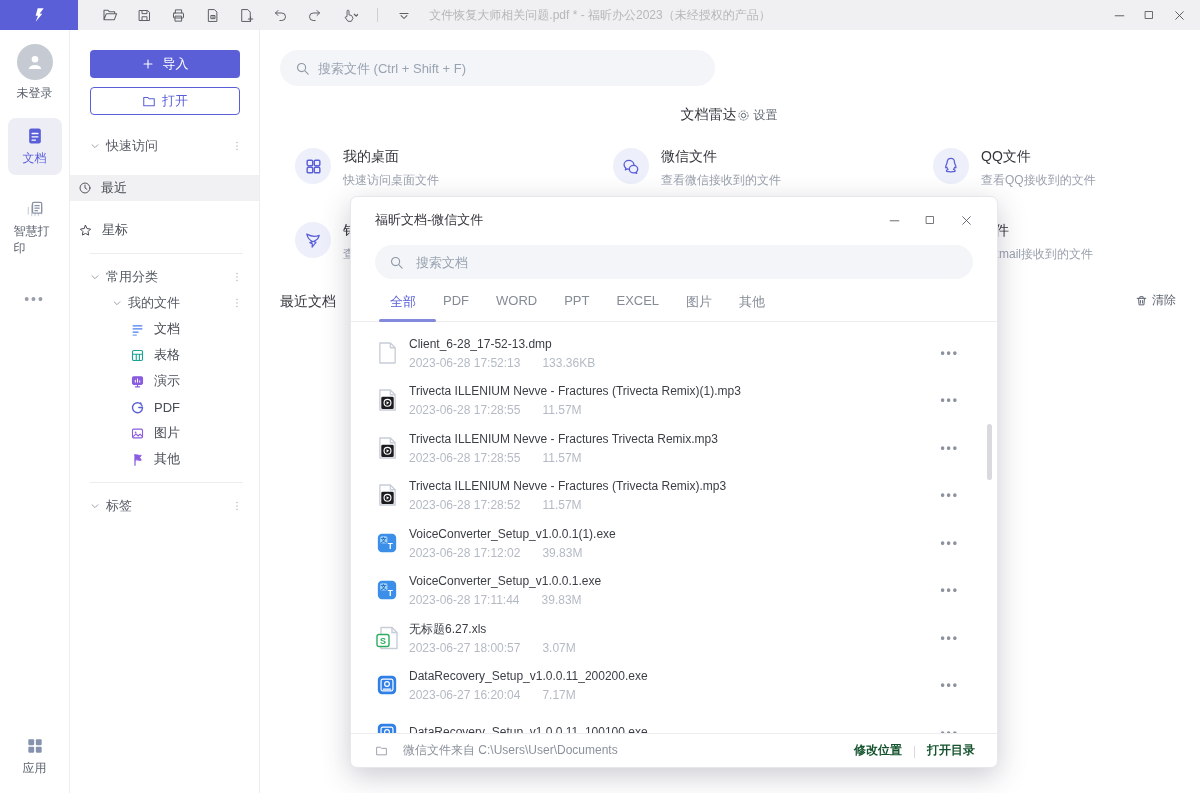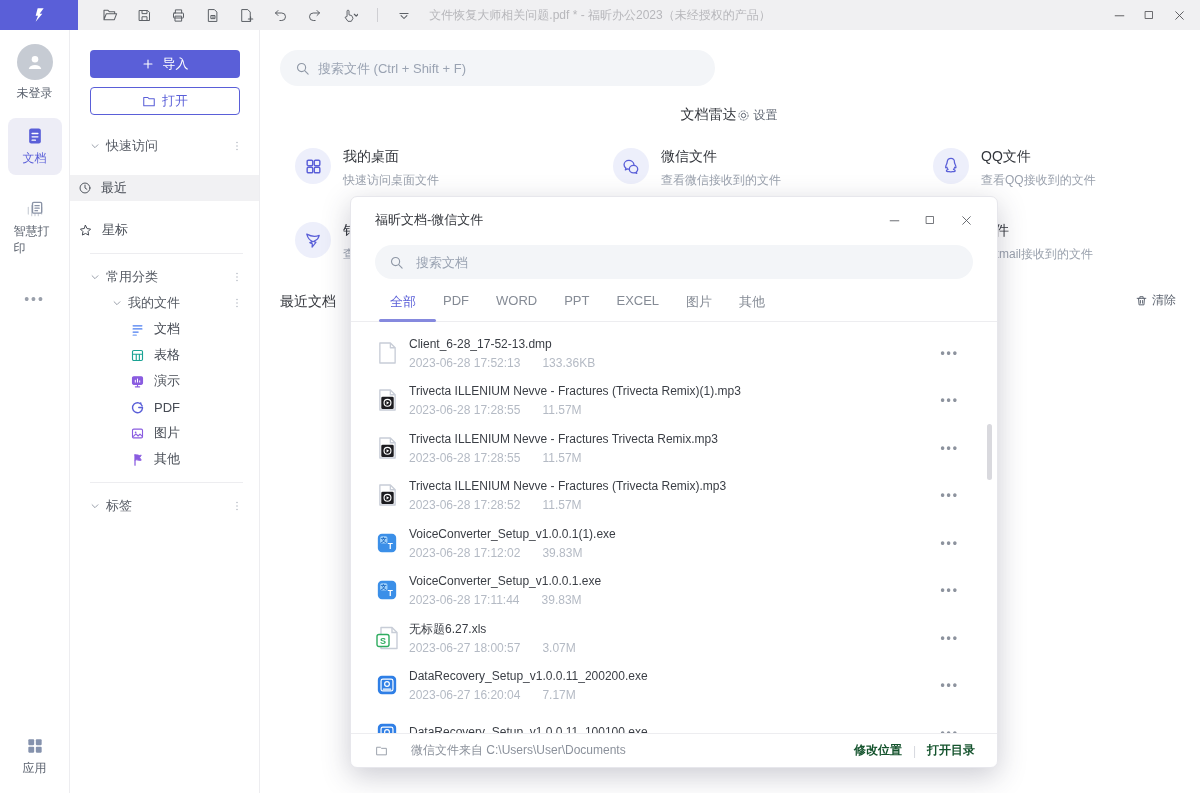"微信文件来自 C:\Users\User\Documents" .dlg-footer { gap: 23px -> 15px }
